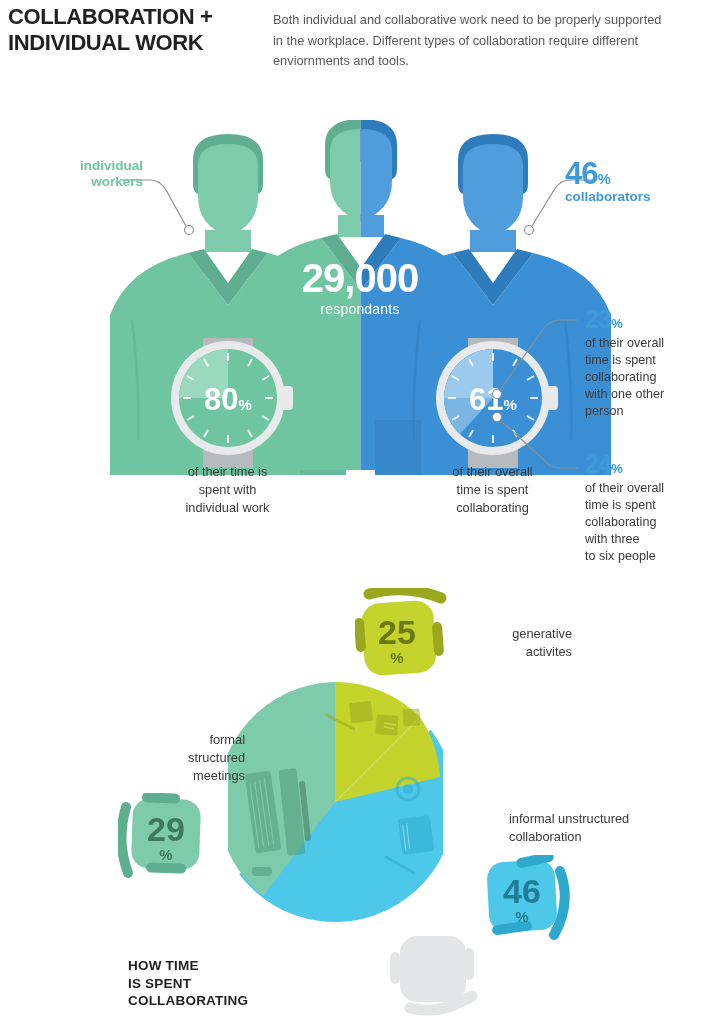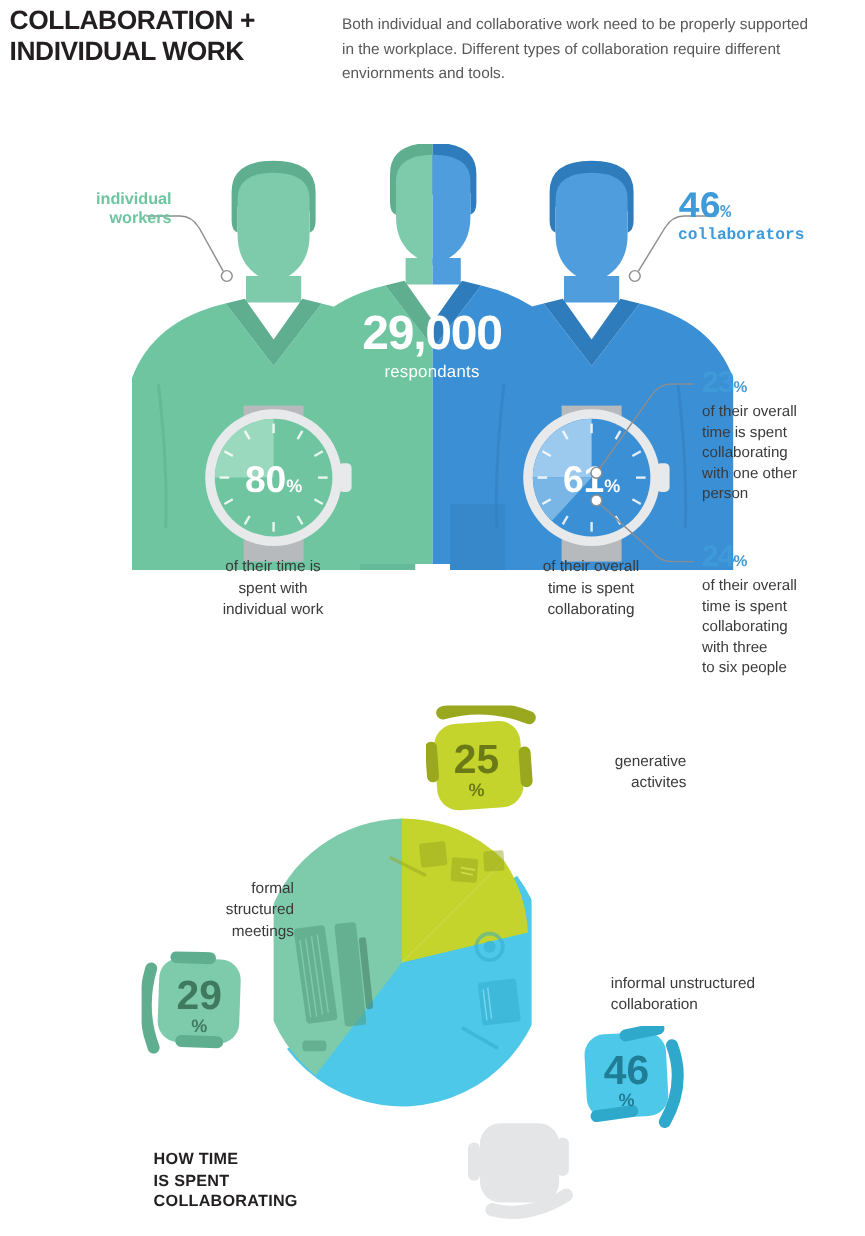"Both individual and collaborative work" #header-desc { margin-left: 12px -> none }
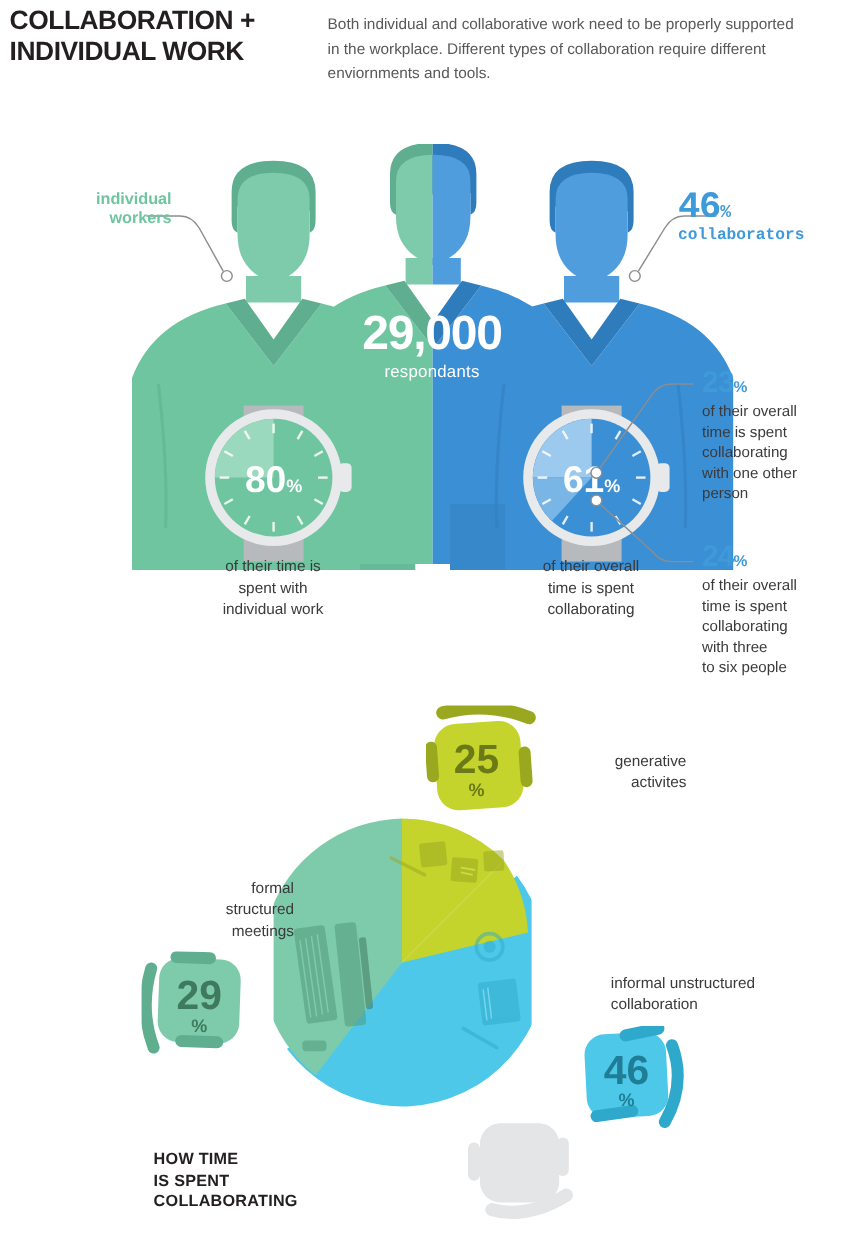"46%" #stat-right { font-family: Liberation Mono, monospace -> none }
